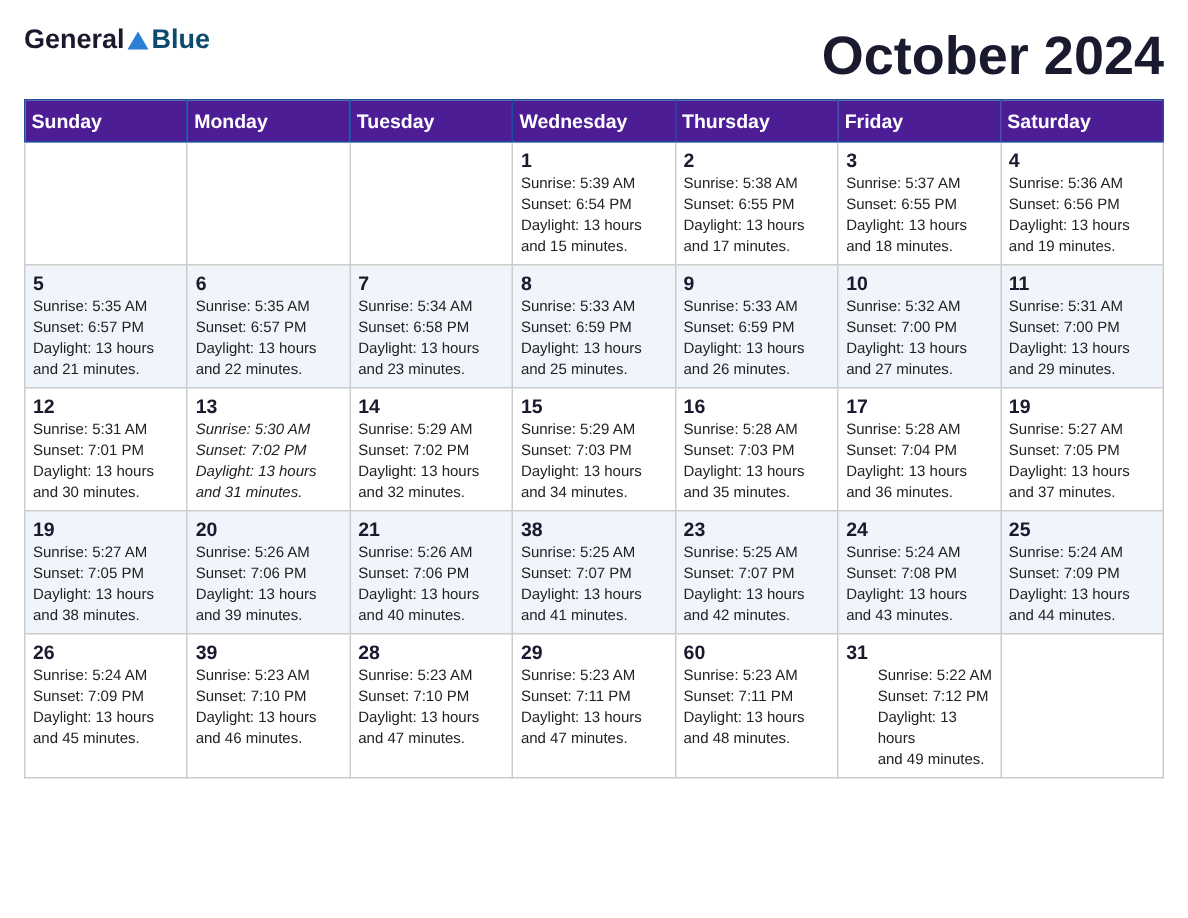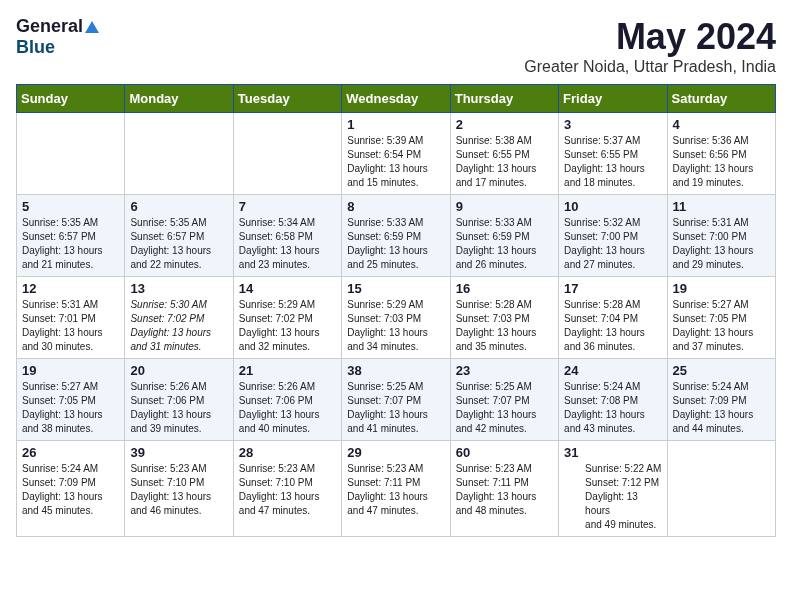"General" .logo { flex-direction: column -> row }
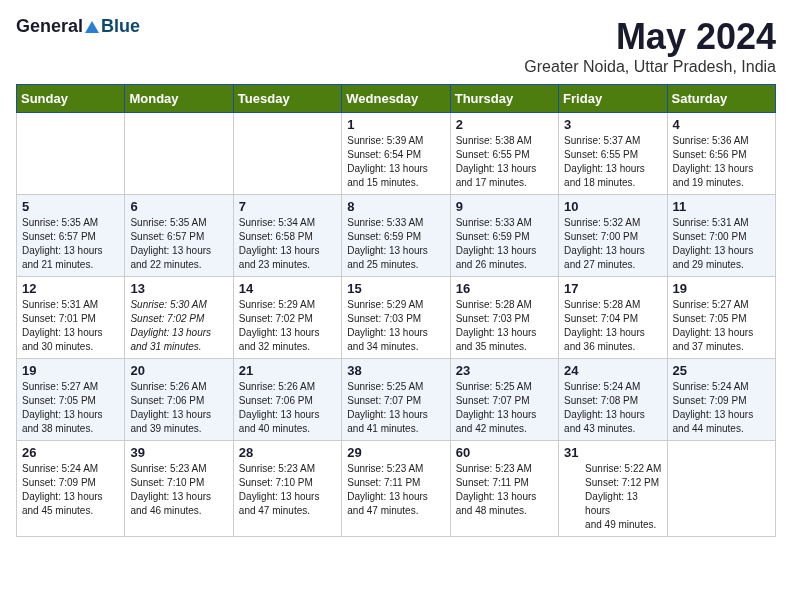"May 2024" div.month-title { text: May -> October }
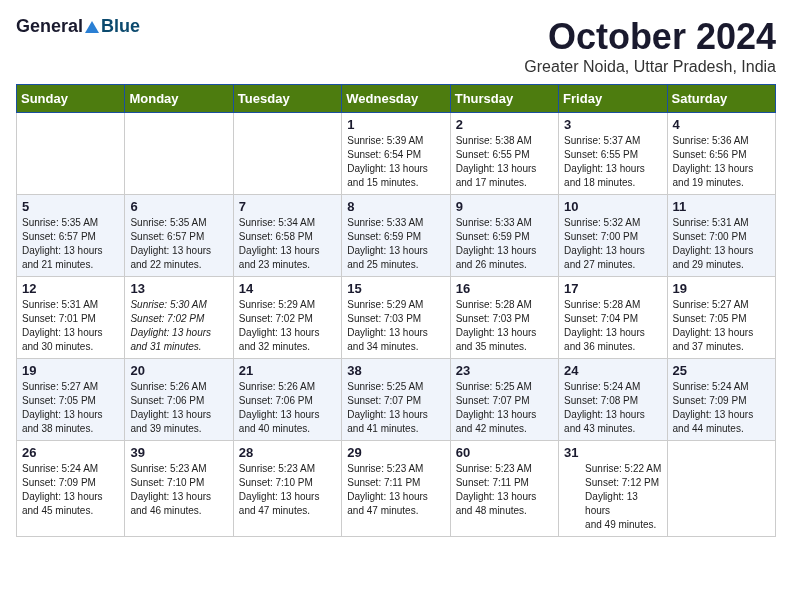"Greater Noida, Uttar Pradesh, India" div.location { html: <div>Greater Noida, Uttar Pradesh, India</div> -> none }
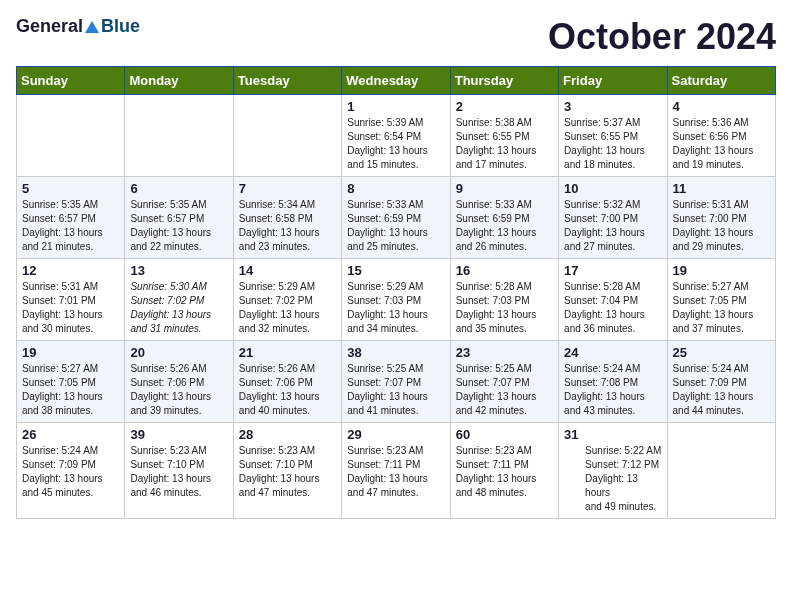"Sunday" .calendar thead th { background: #4d7c0f -> #4c1d95 }
